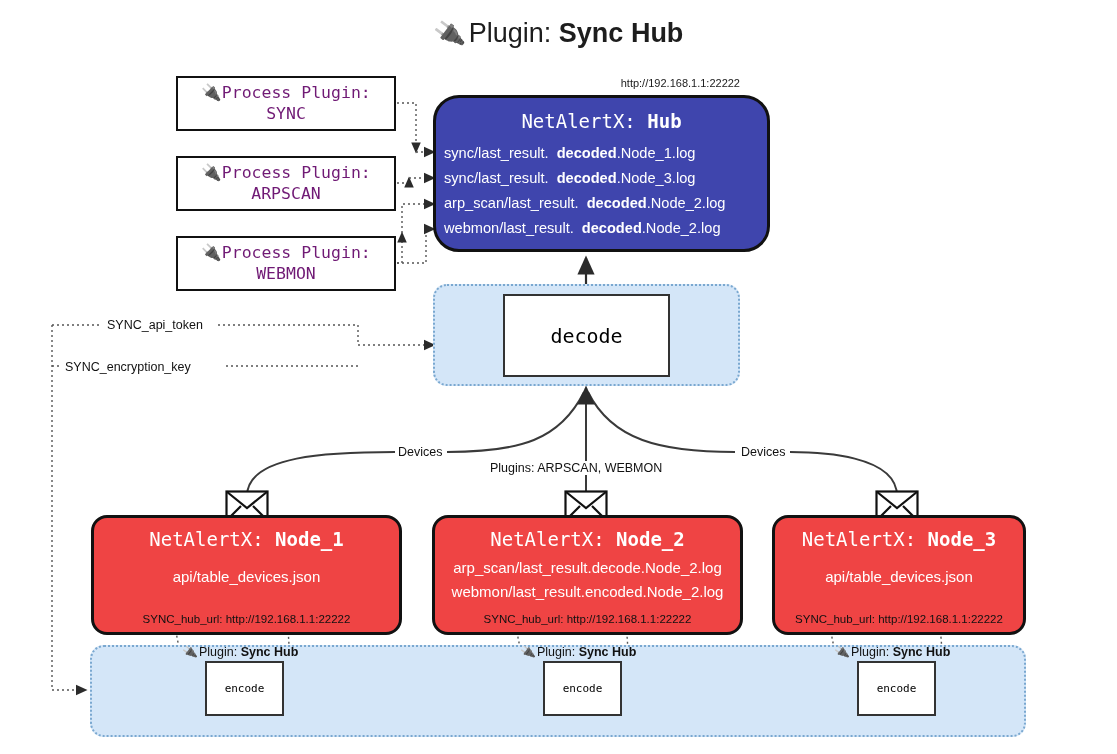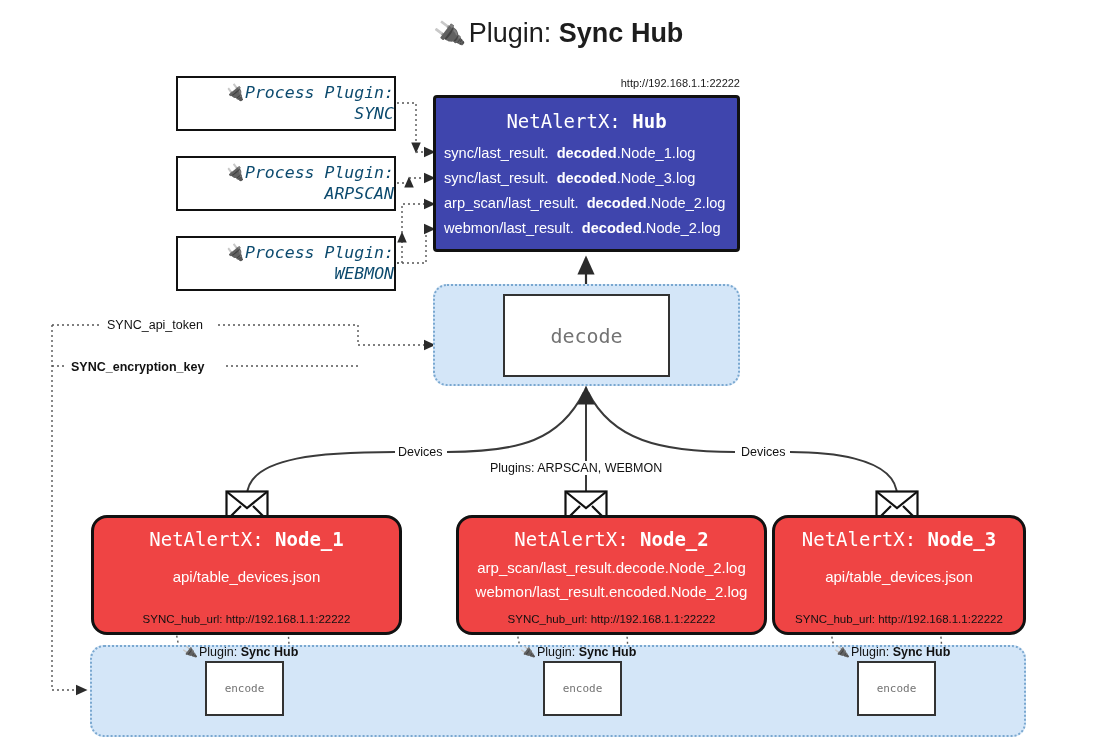"🔌Process Plugin:" .pbox { align-items: flex-end -> center; color: #0c4a6e -> #701a75; font-style: italic -> none }
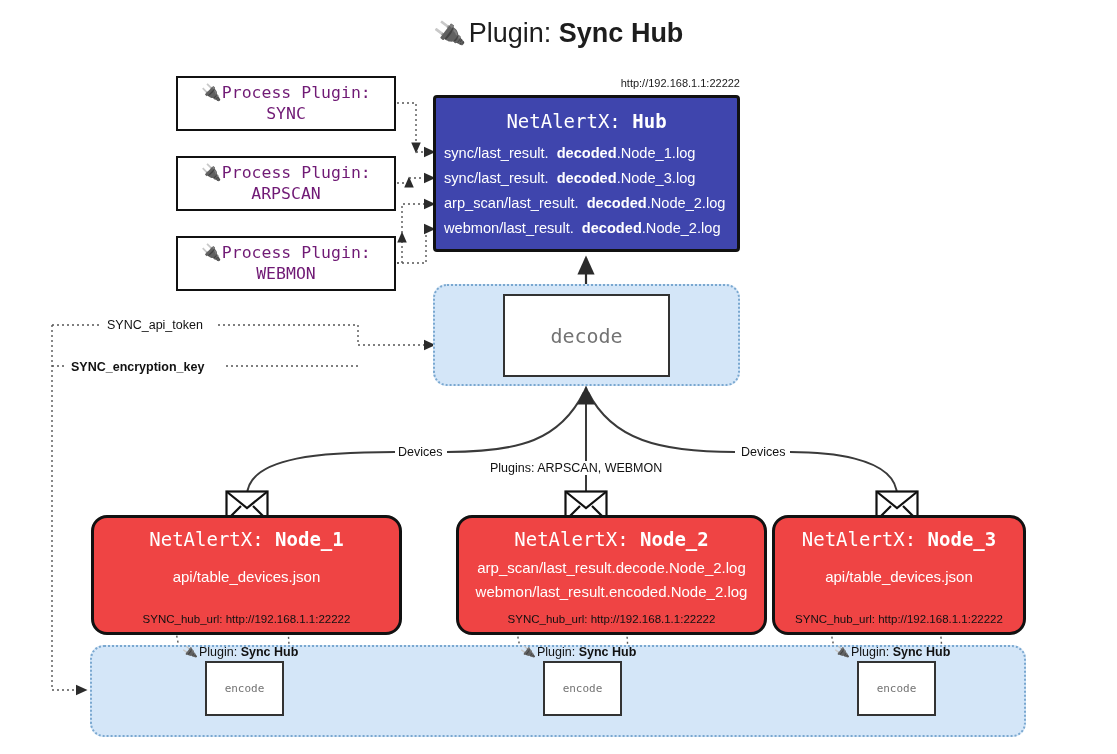"NetAlertX: Hub" #hub { border-radius: 4px -> 26px; width: 307px -> 337px }
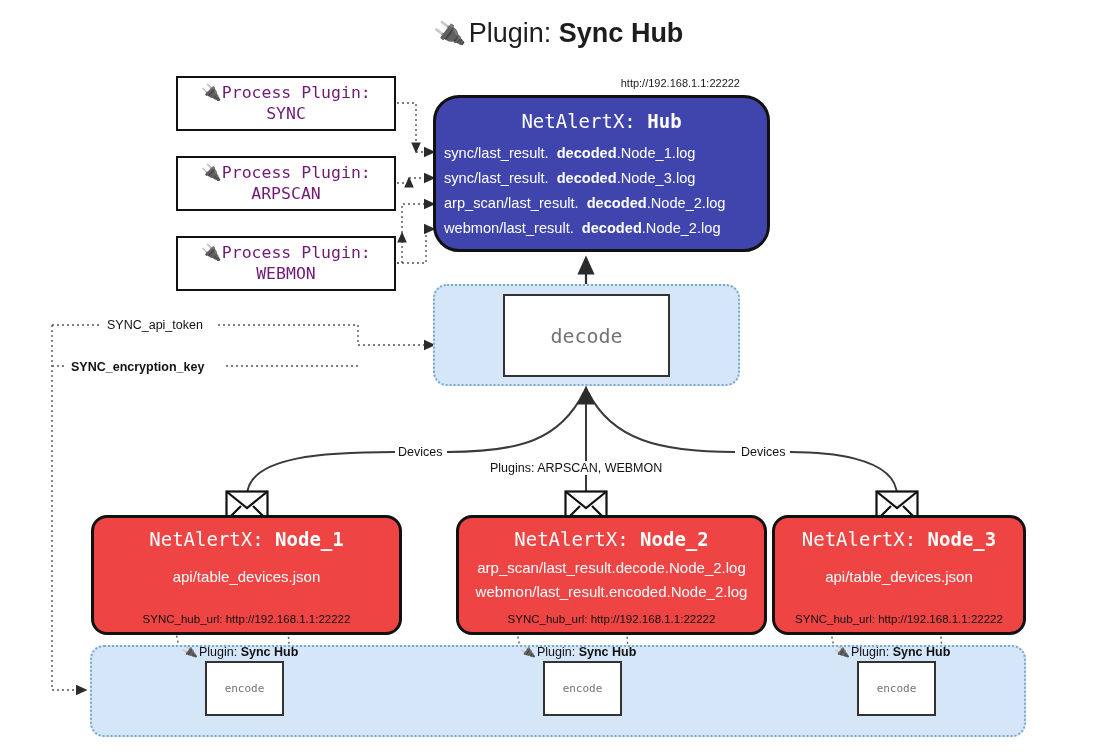"decode" .whitebox { color: #737373 -> #000000 }
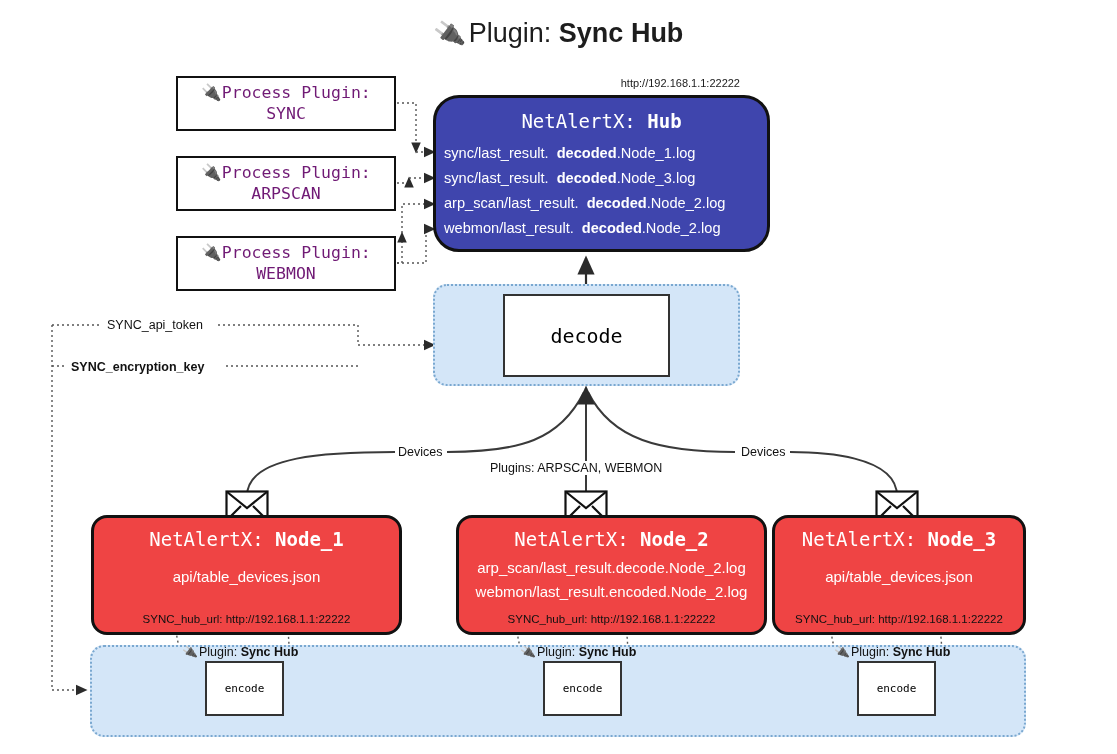"SYNC_encryption_key" #lbl-key { font-weight: bold -> none; left: 68px -> 62px }
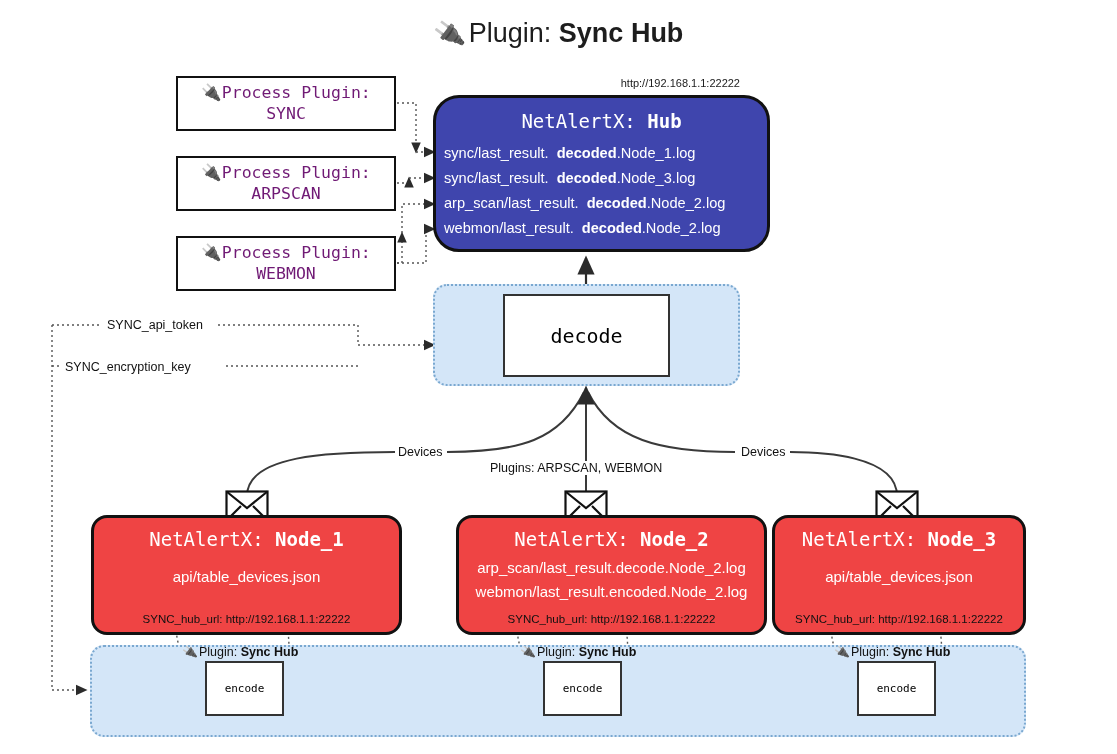"NetAlertX: Node_2" #node2 { left: 456px -> 432px }
